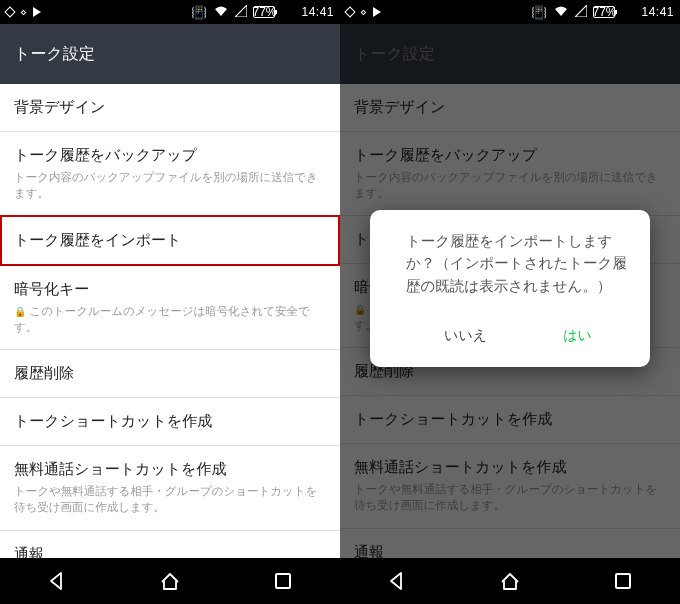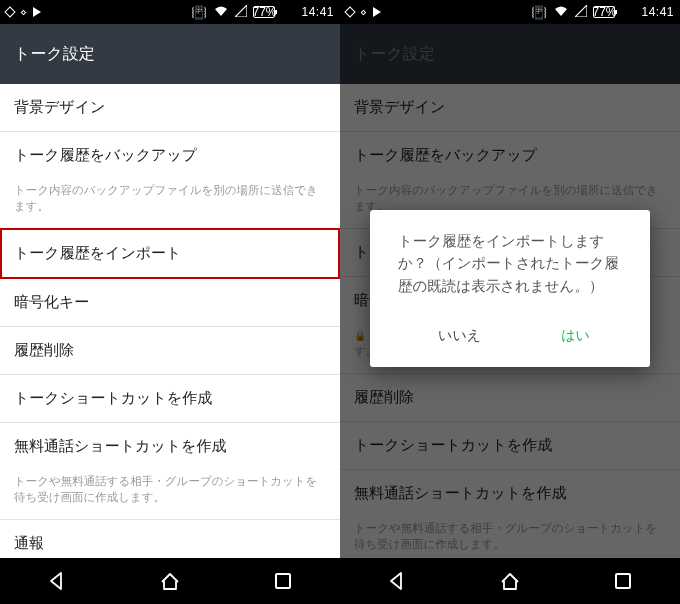"トーク内容のバックアップファイルを別の場所に送信できます。" .item .sub { margin-top: 17px -> 4px }
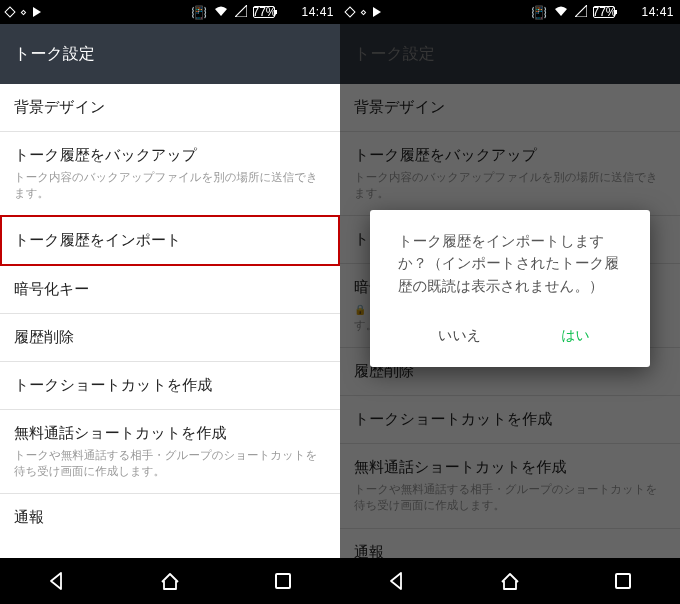"トーク履歴をインポートしますか？（インポートされたトーク履歴の既読は表示されませ" .dialog { border-radius: 3px -> 10px; padding: 20px 20px 8px 28px -> 20px 20px 8px 36px }
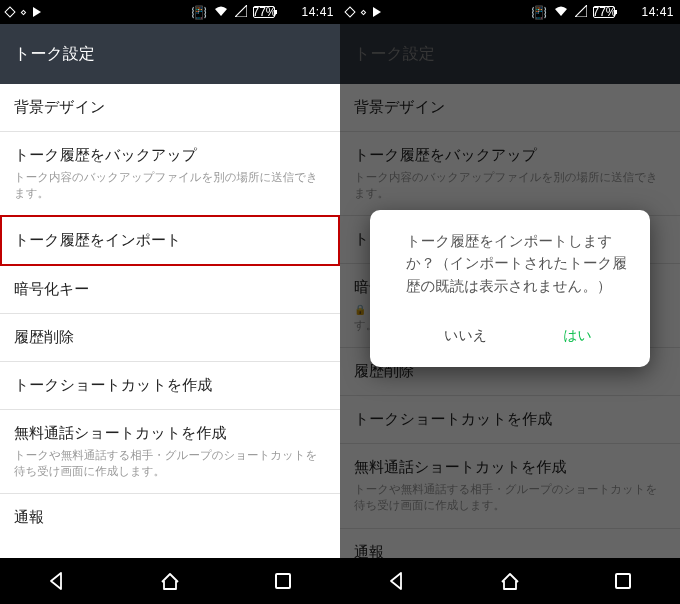"🔒 このトークルームのメッセージは暗号化されて安全です。" div.sub { html: none -> <div><span>🔒</span><span>このトークルームのメッセージは暗号化されて安全です。</span></div> }
